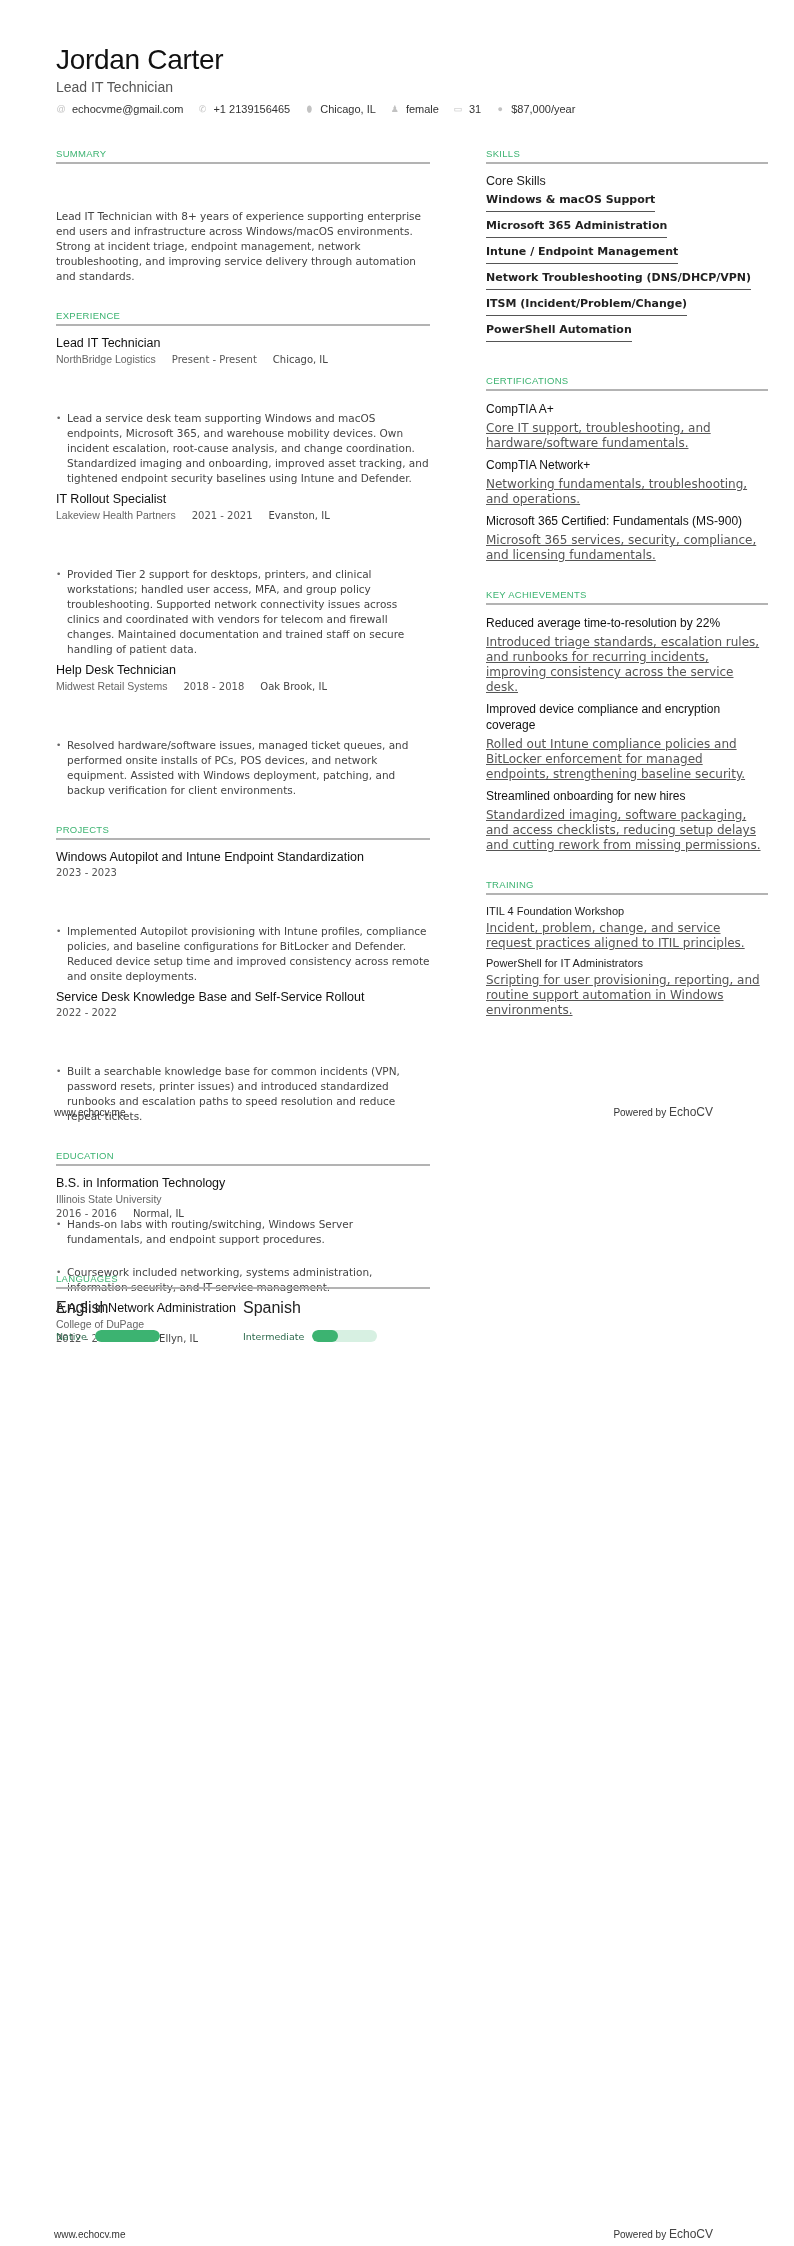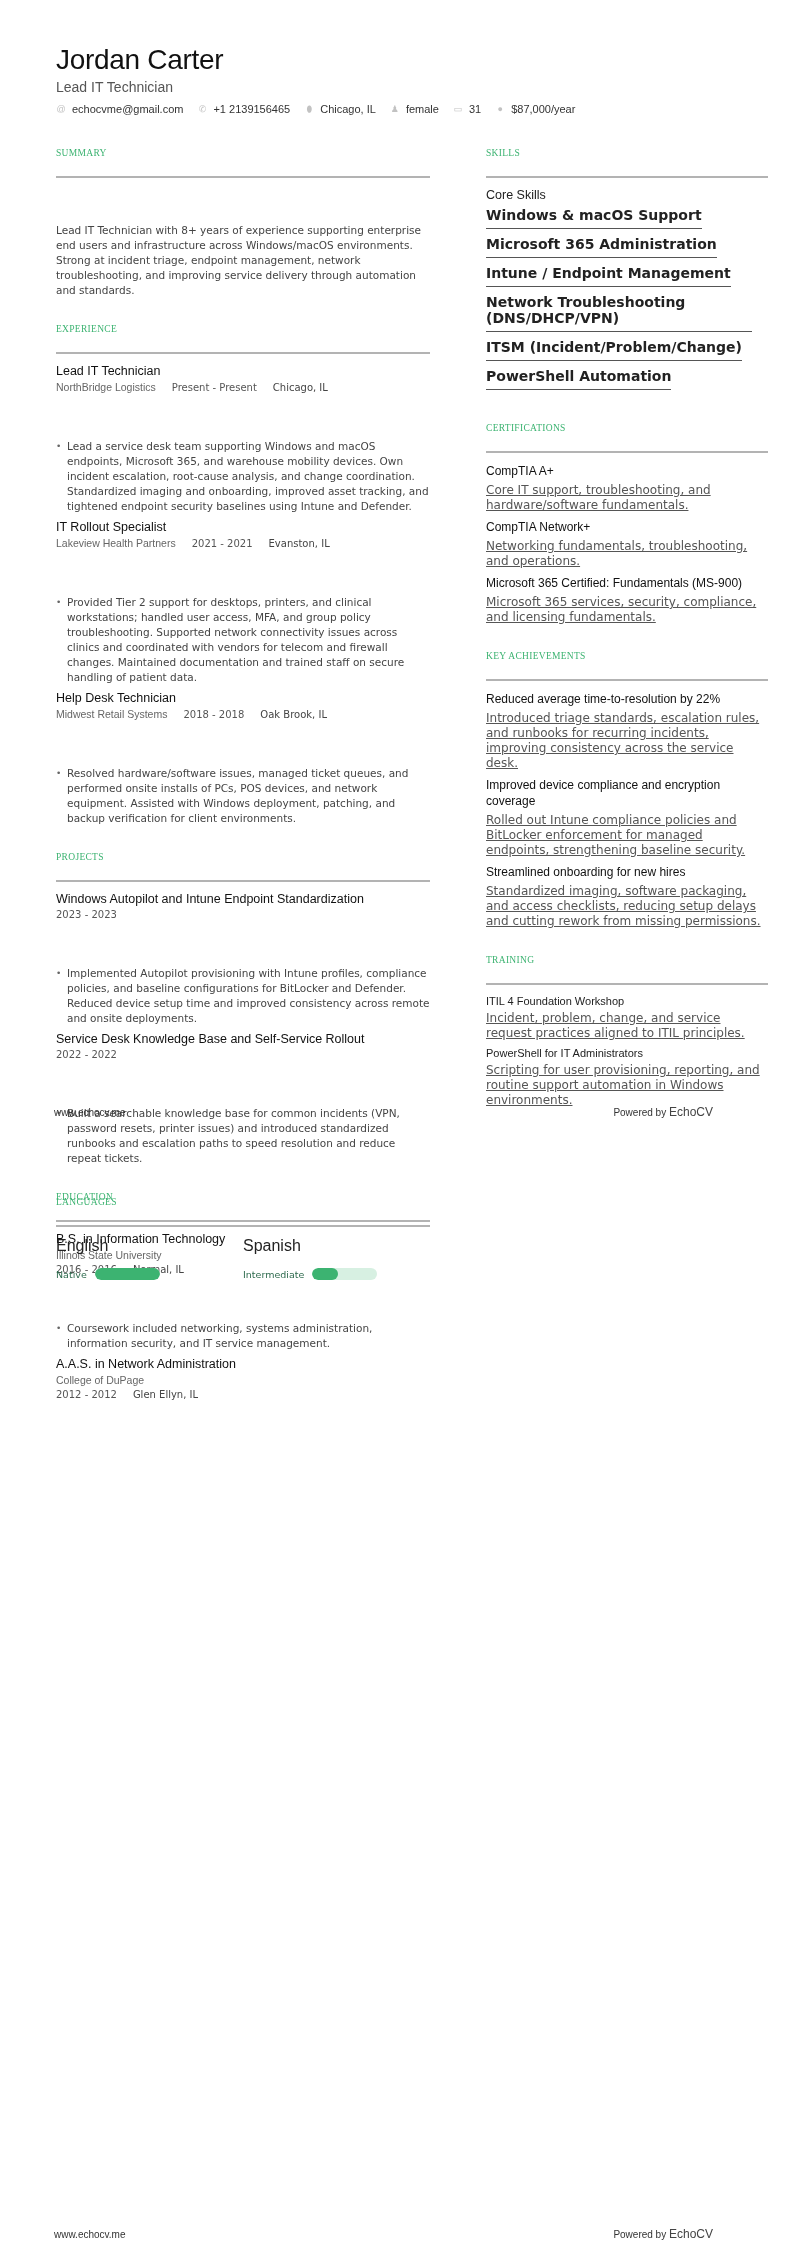"SUMMARY" .section-title { font-family: Liberation Serif, serif -> Liberation Sans, sans-serif; padding-bottom: 18px -> 3px }
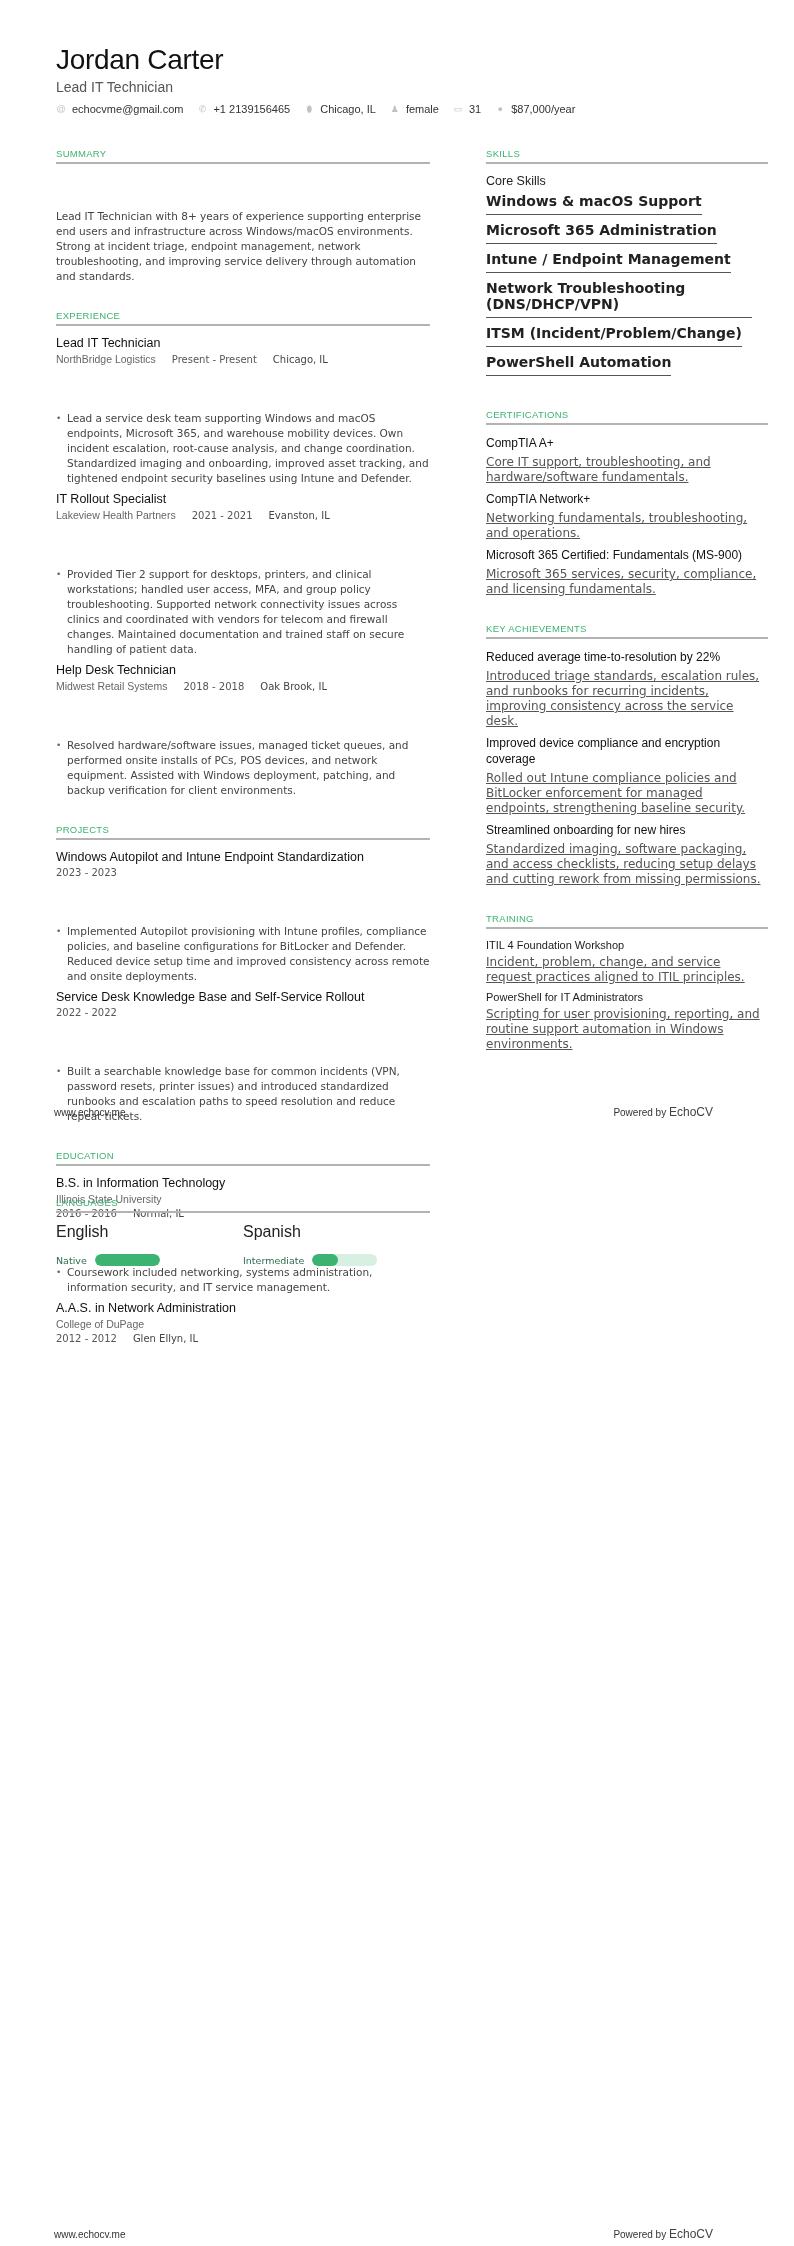"Windows & macOS Support" .skill-tag { font-size: 14px -> 11px }
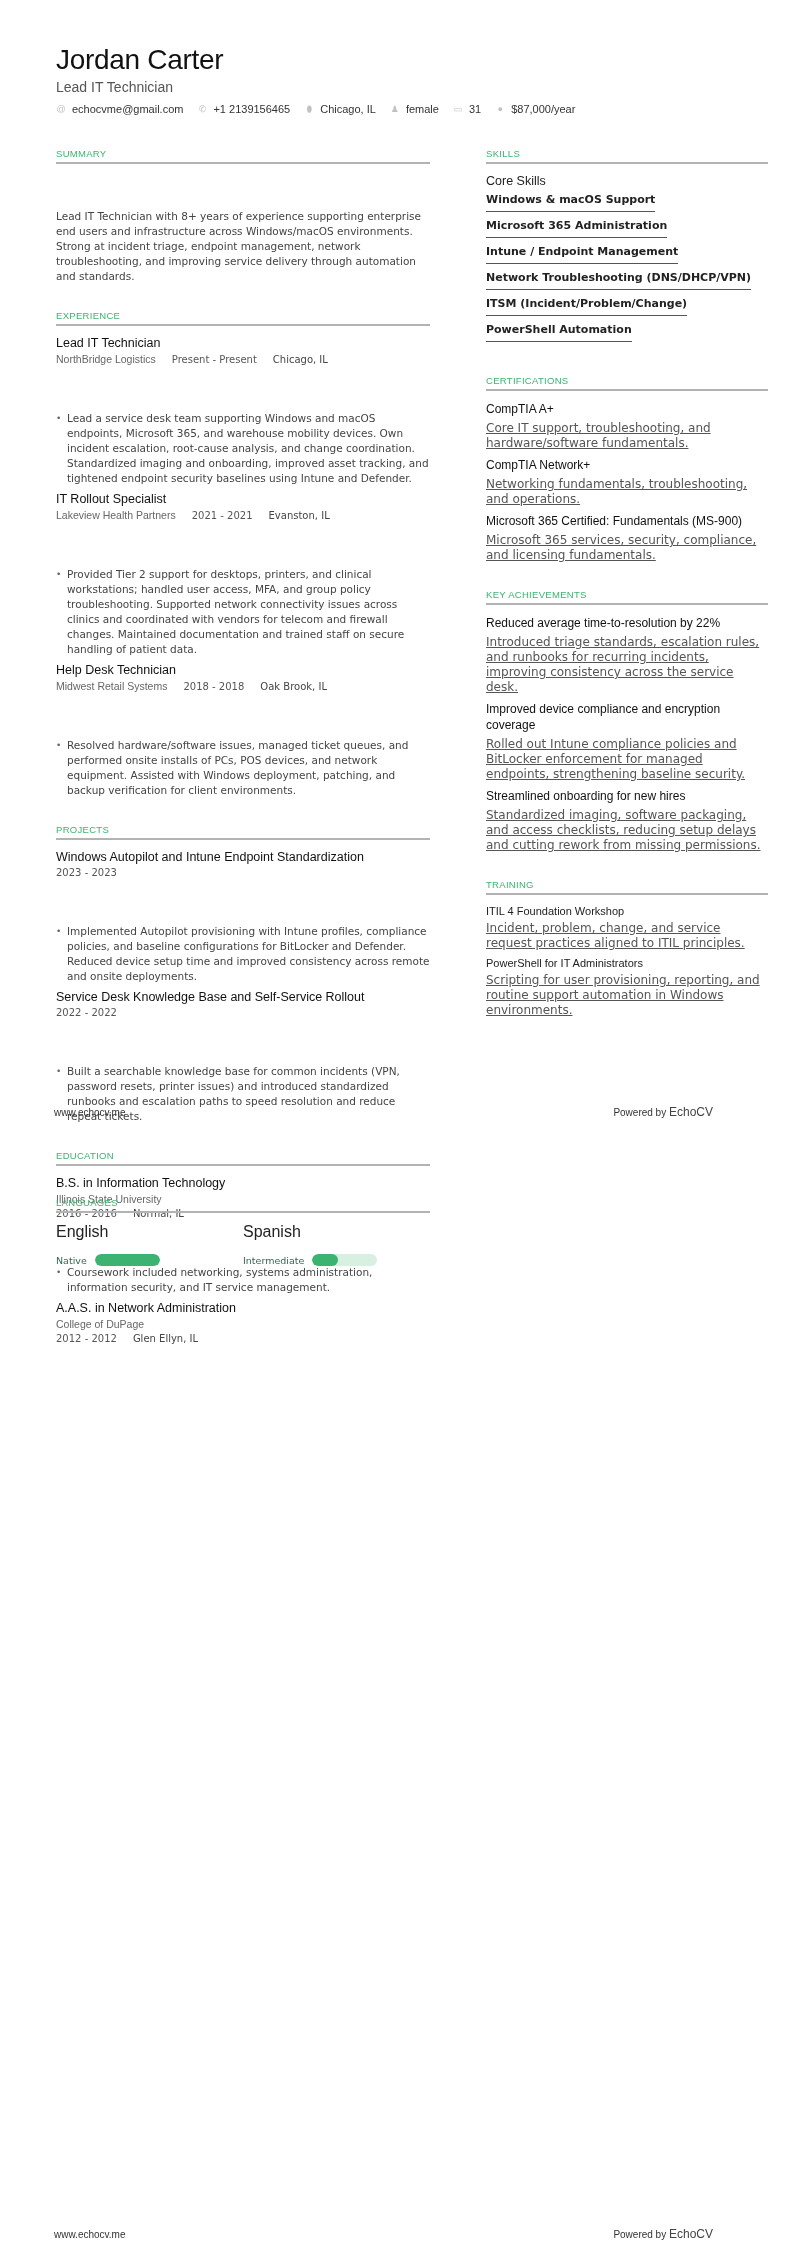"Hands-on labs with routing/switching," ul.bullets { html: none -> <ul> <li>Hands-on labs with routing/switching, Windows Server fundamentals, and endpoint support procedures.</li> </ul> }
